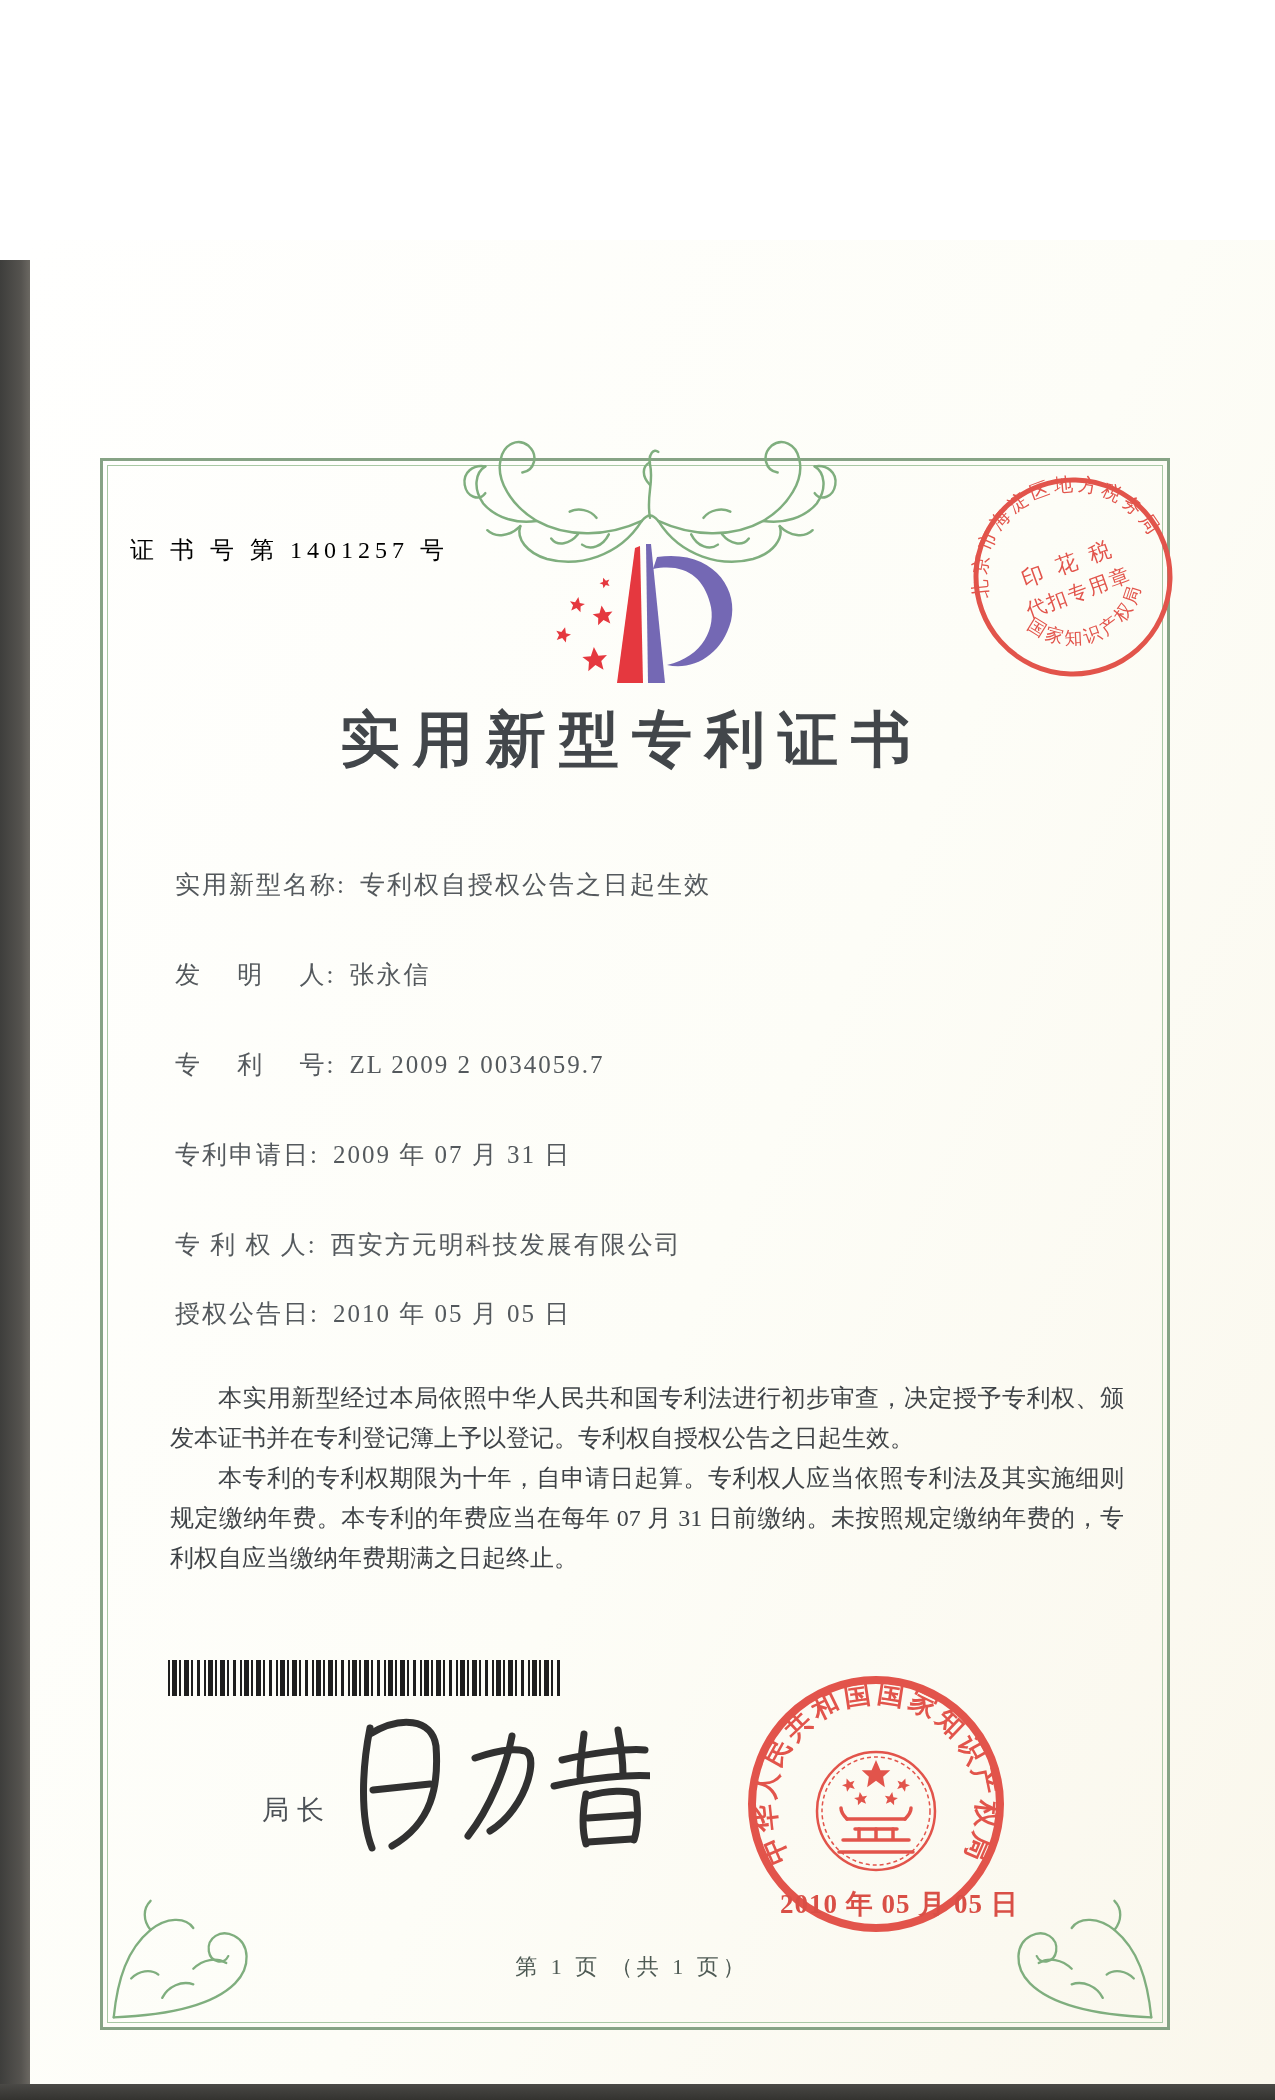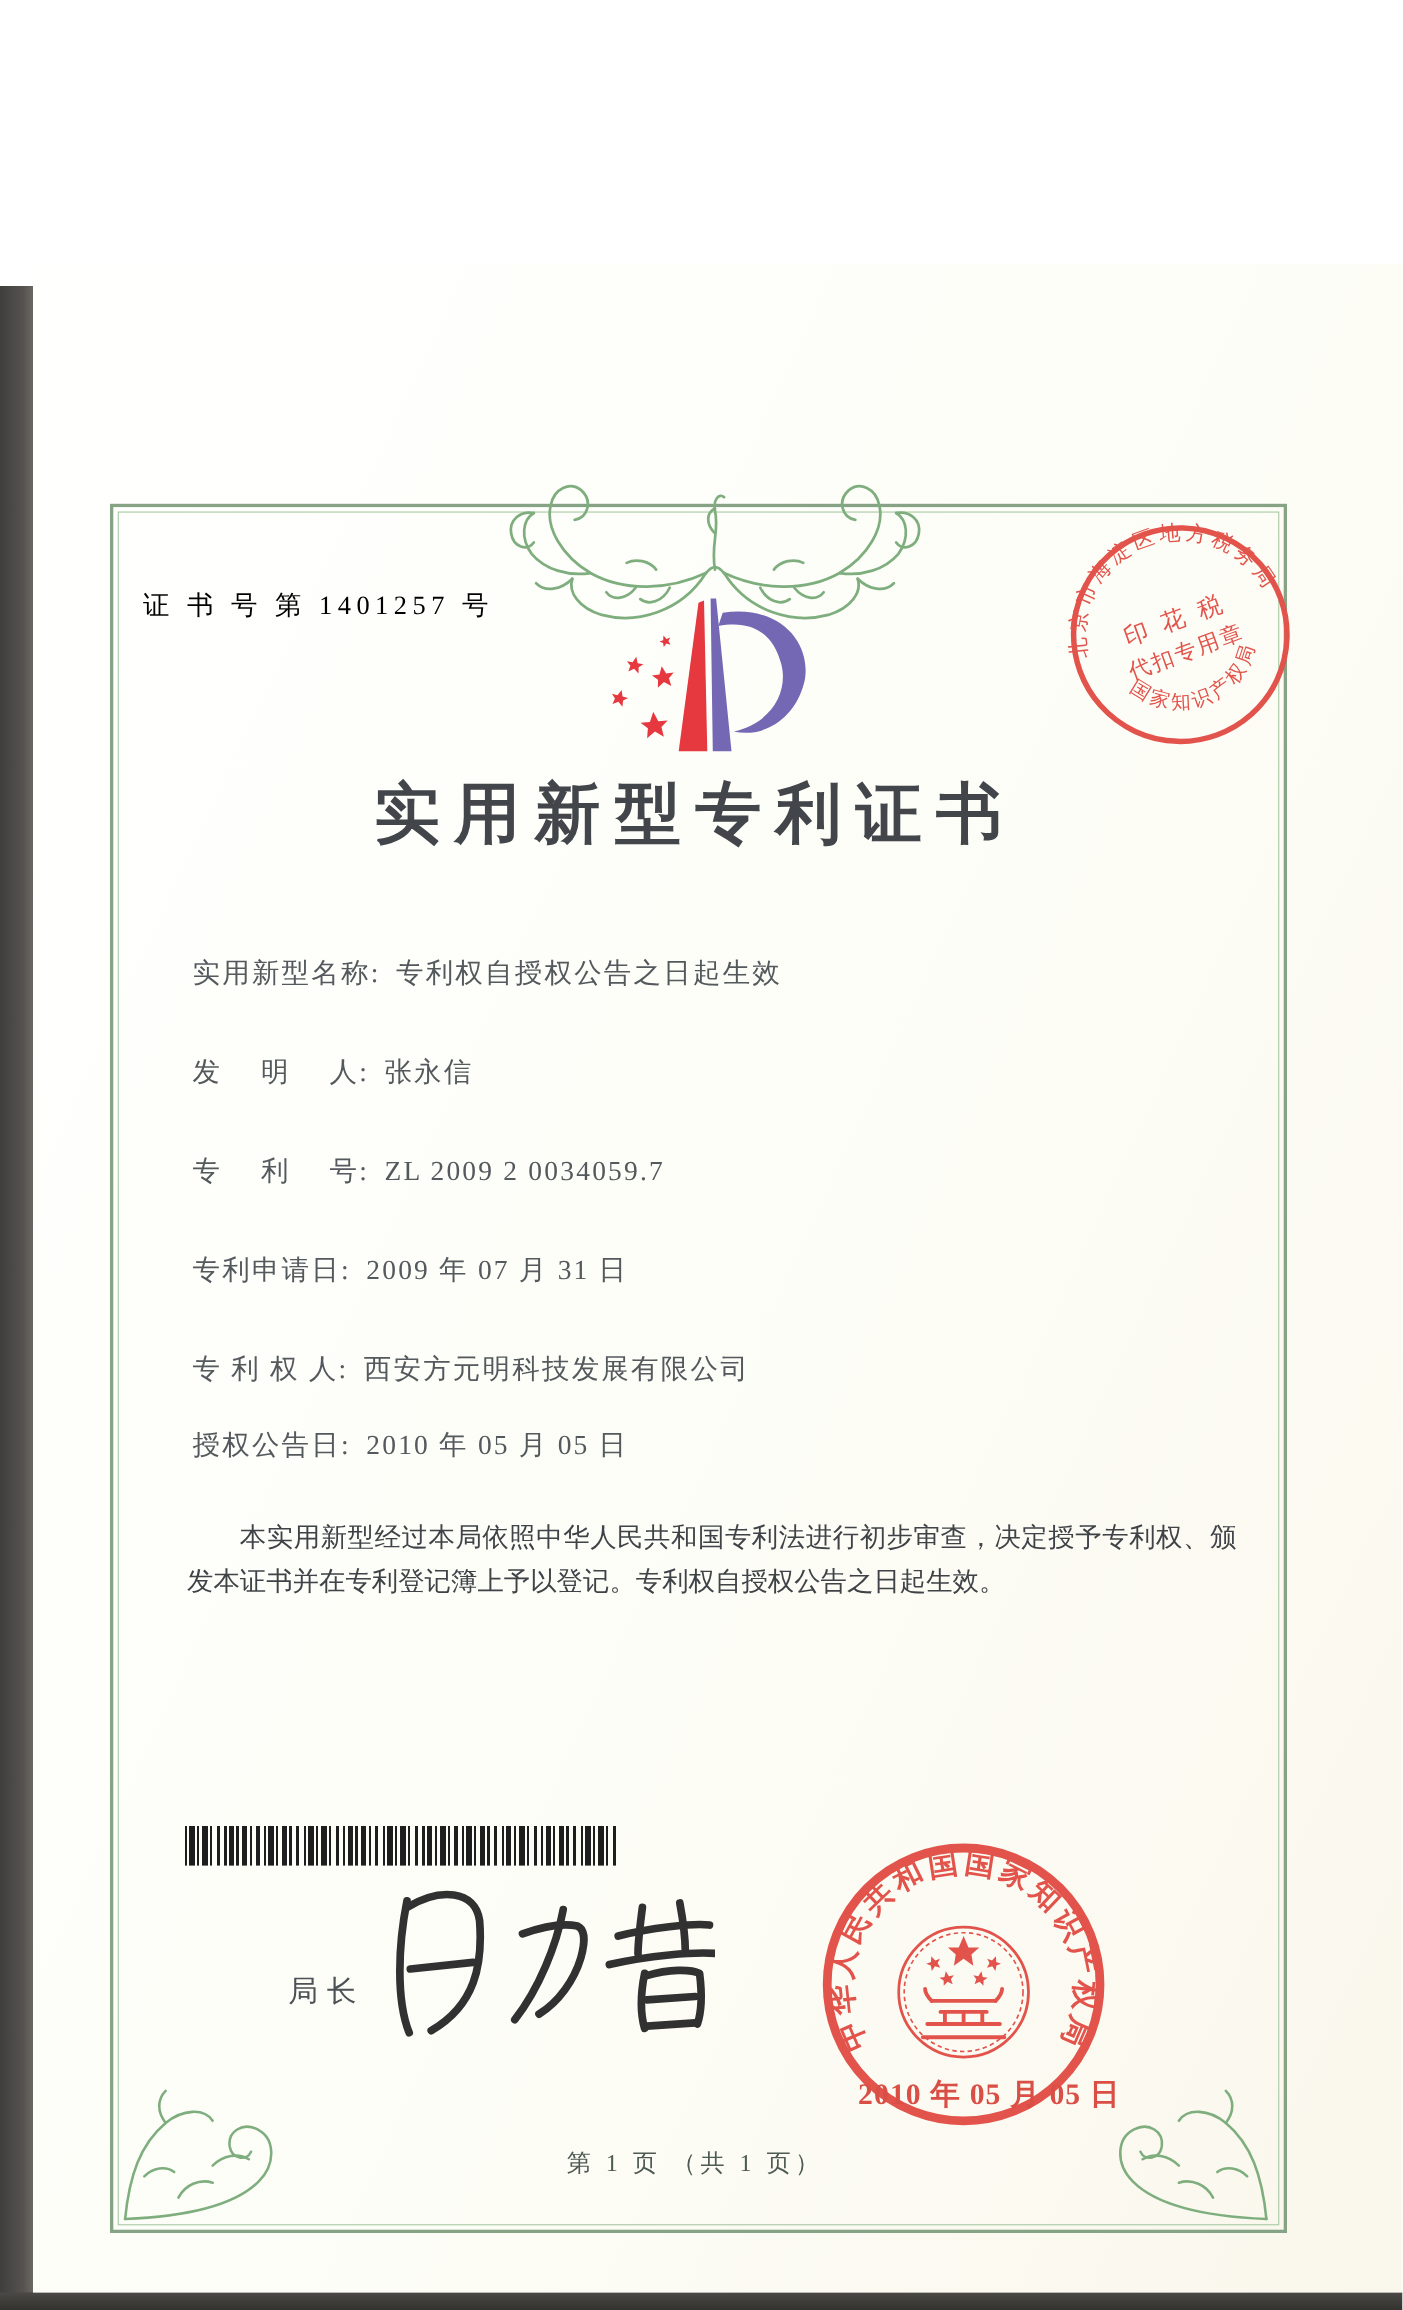"本专利的专利权期限为十年，自申请日起算。专利权人应当依照专利法及其实施细则规定缴" p { html: none -> <p>本专利的专利权期限为十年，自申请日起算。专利权人应当依照专利法及其实施细则规定缴纳年费。本专利的年费应当在每年 07 月 31 日前缴纳。未按照规定缴纳年费的，专利权自应当缴纳年费期满之日起终止。</p> }
